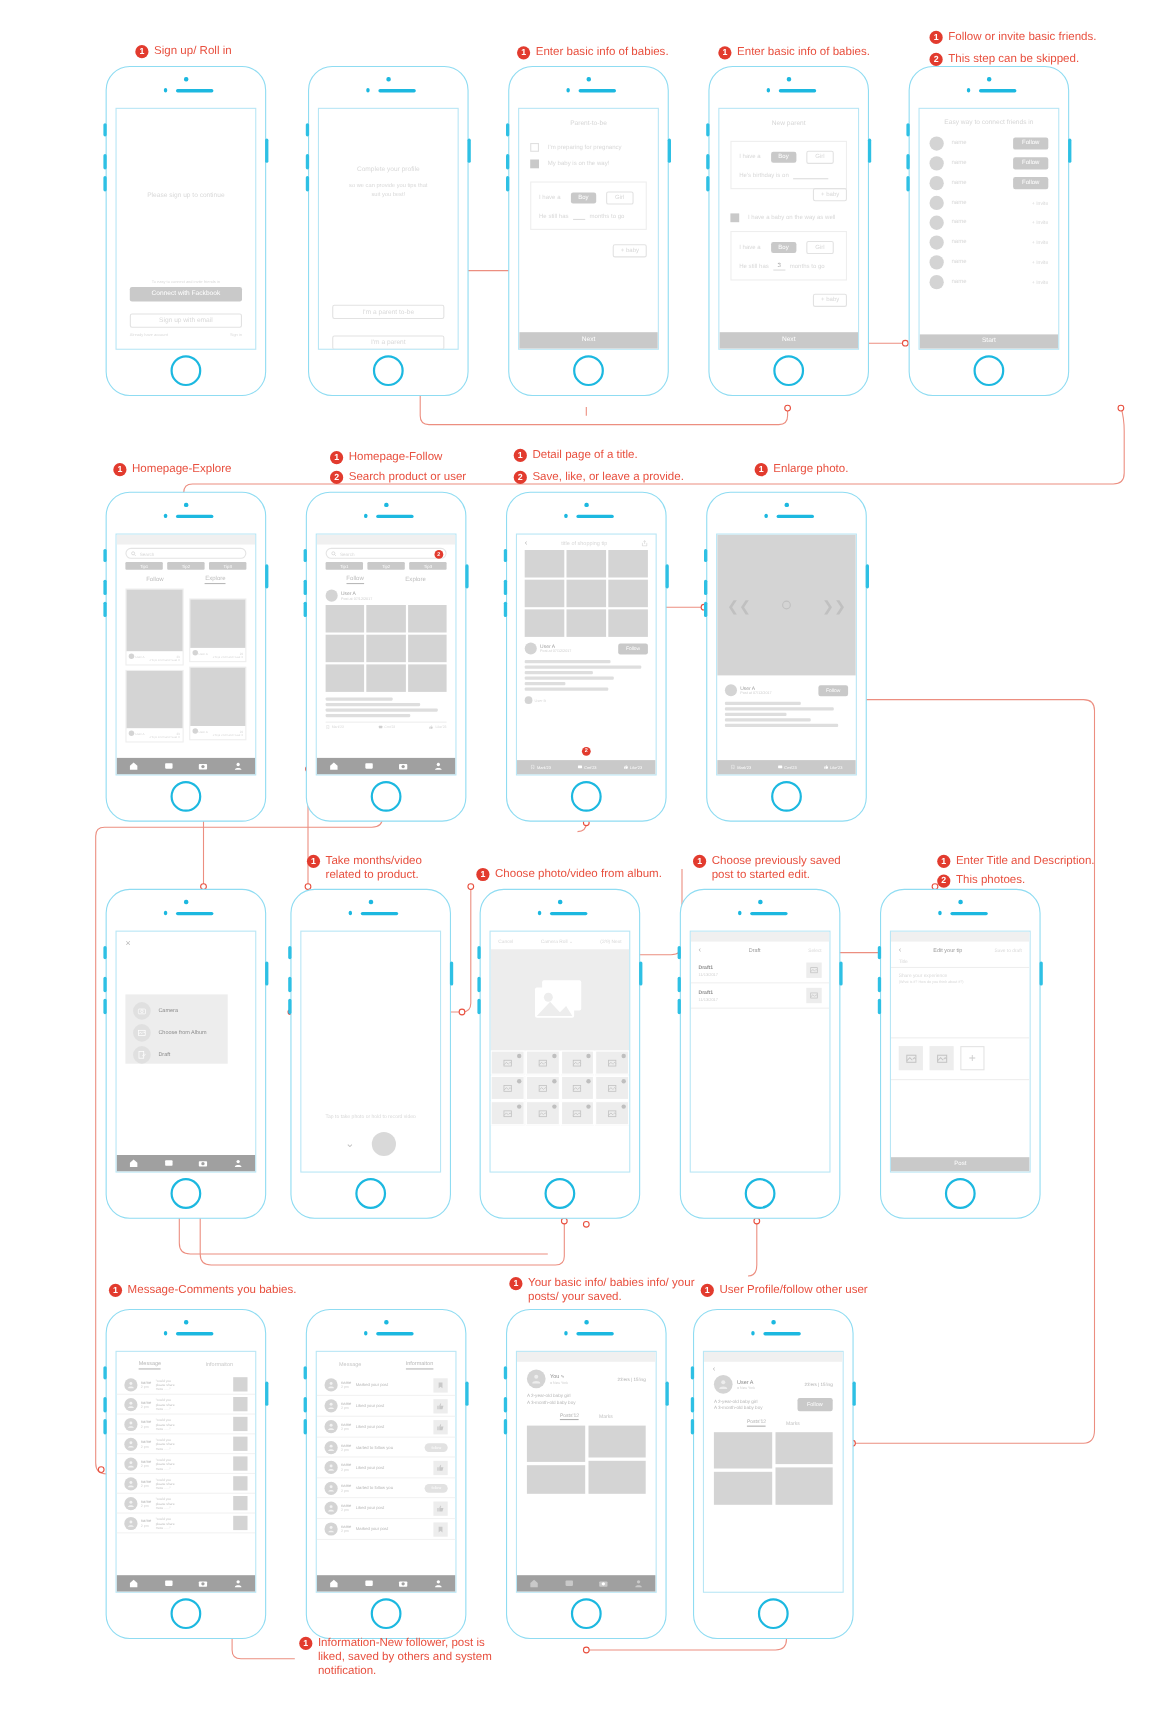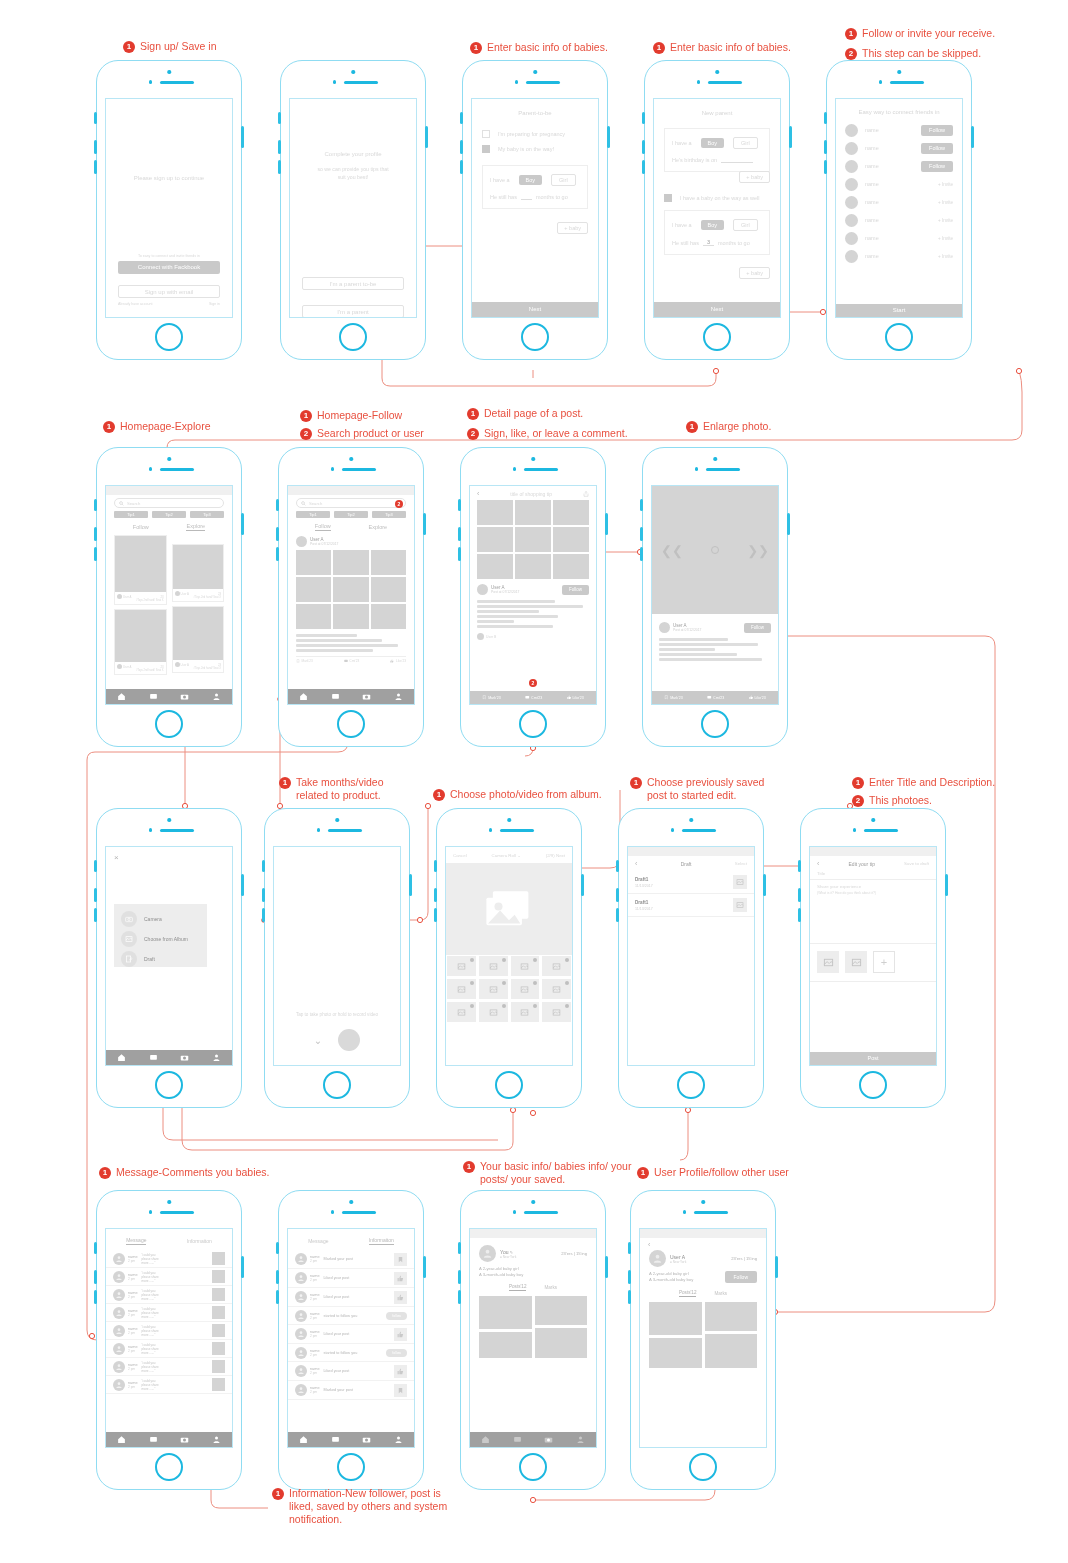"Follow or invite your receive." span.txt { text: your receive -> basic friends }
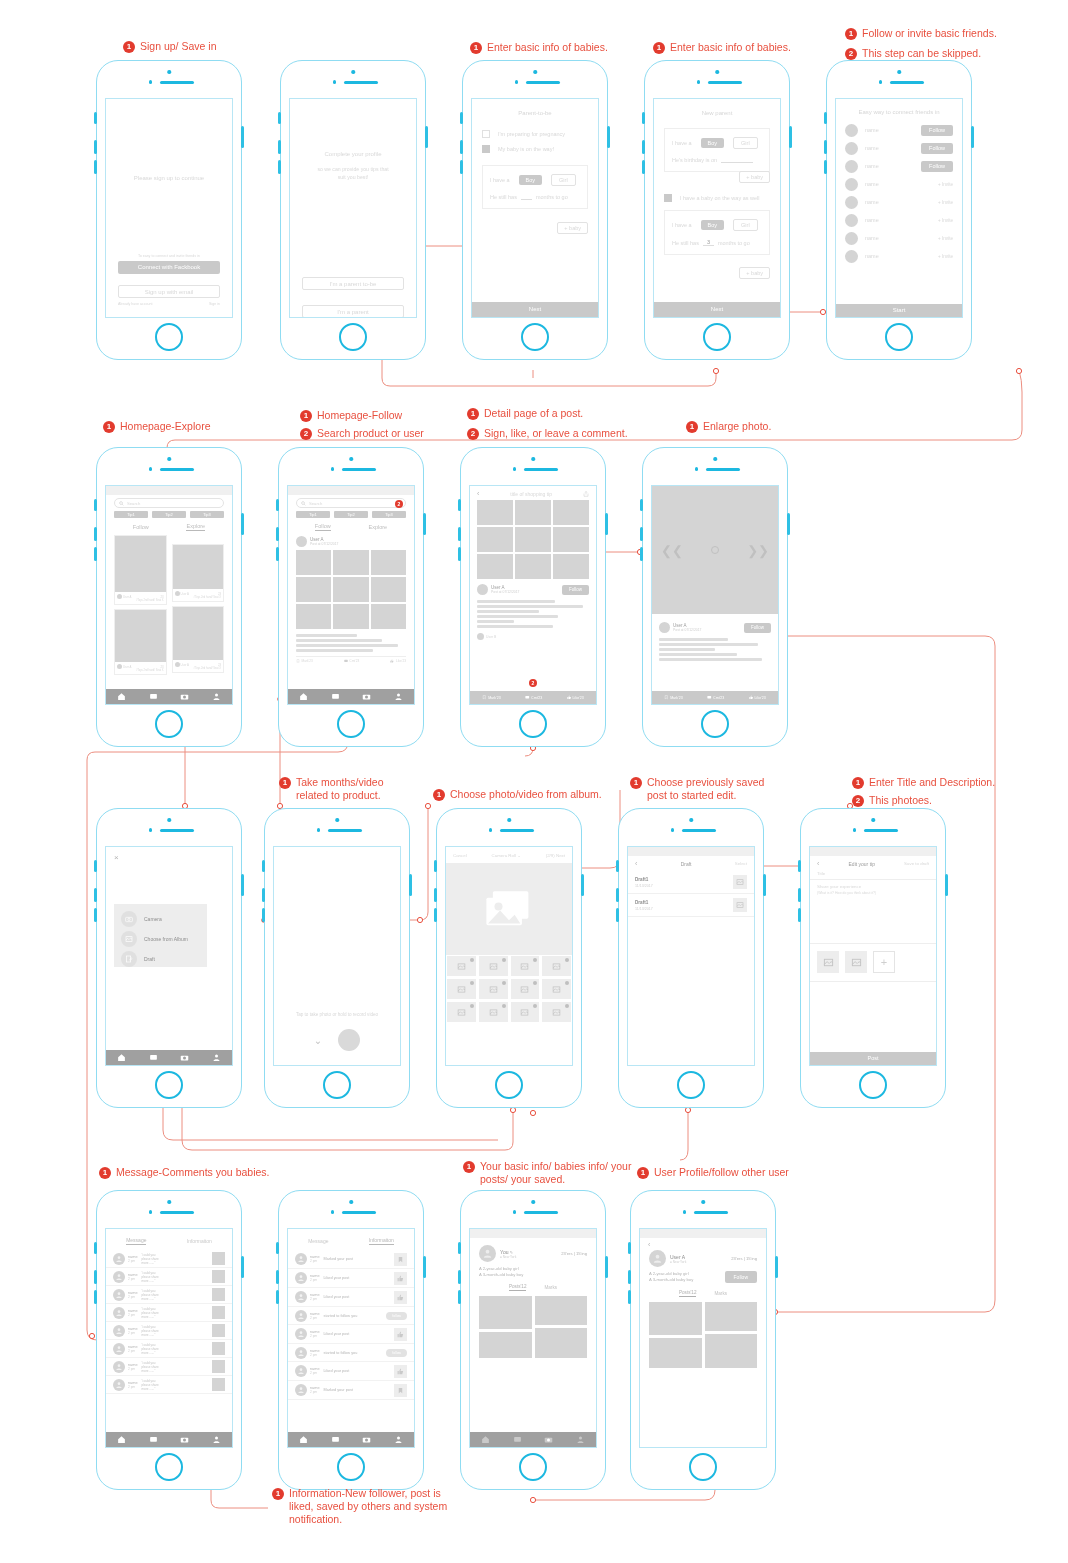"Sign up/ Save in" span.txt { text: Save -> Roll }
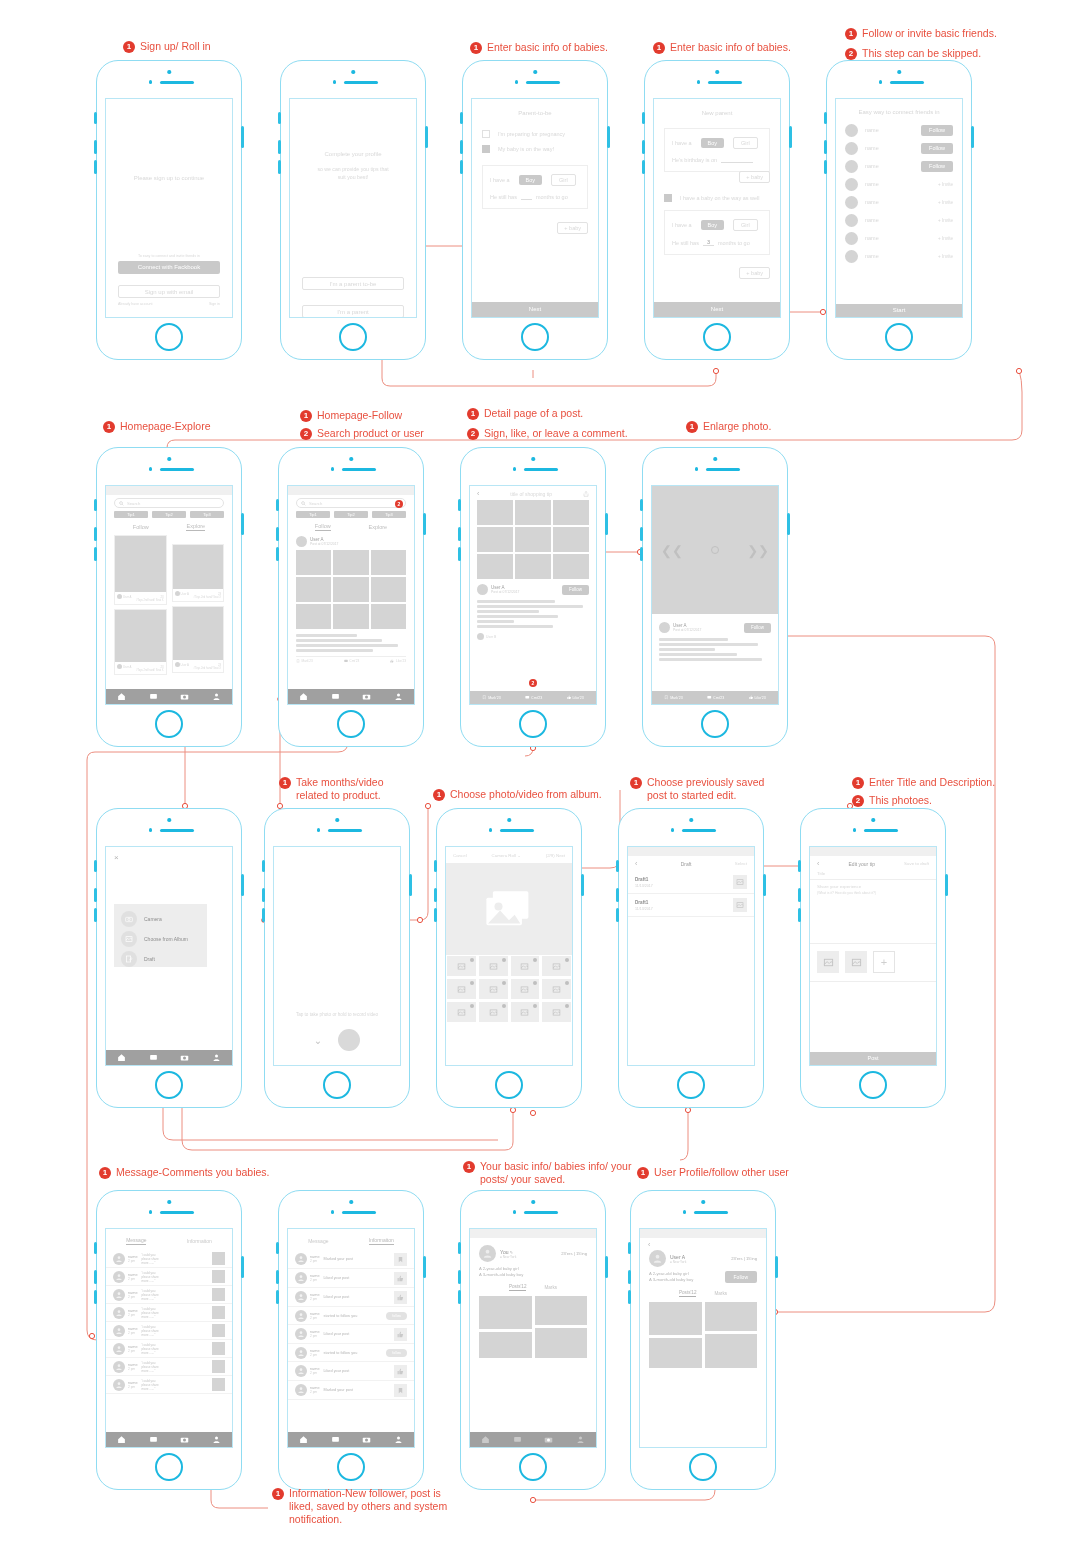"Detail page of a post." span.txt { text: post -> title }
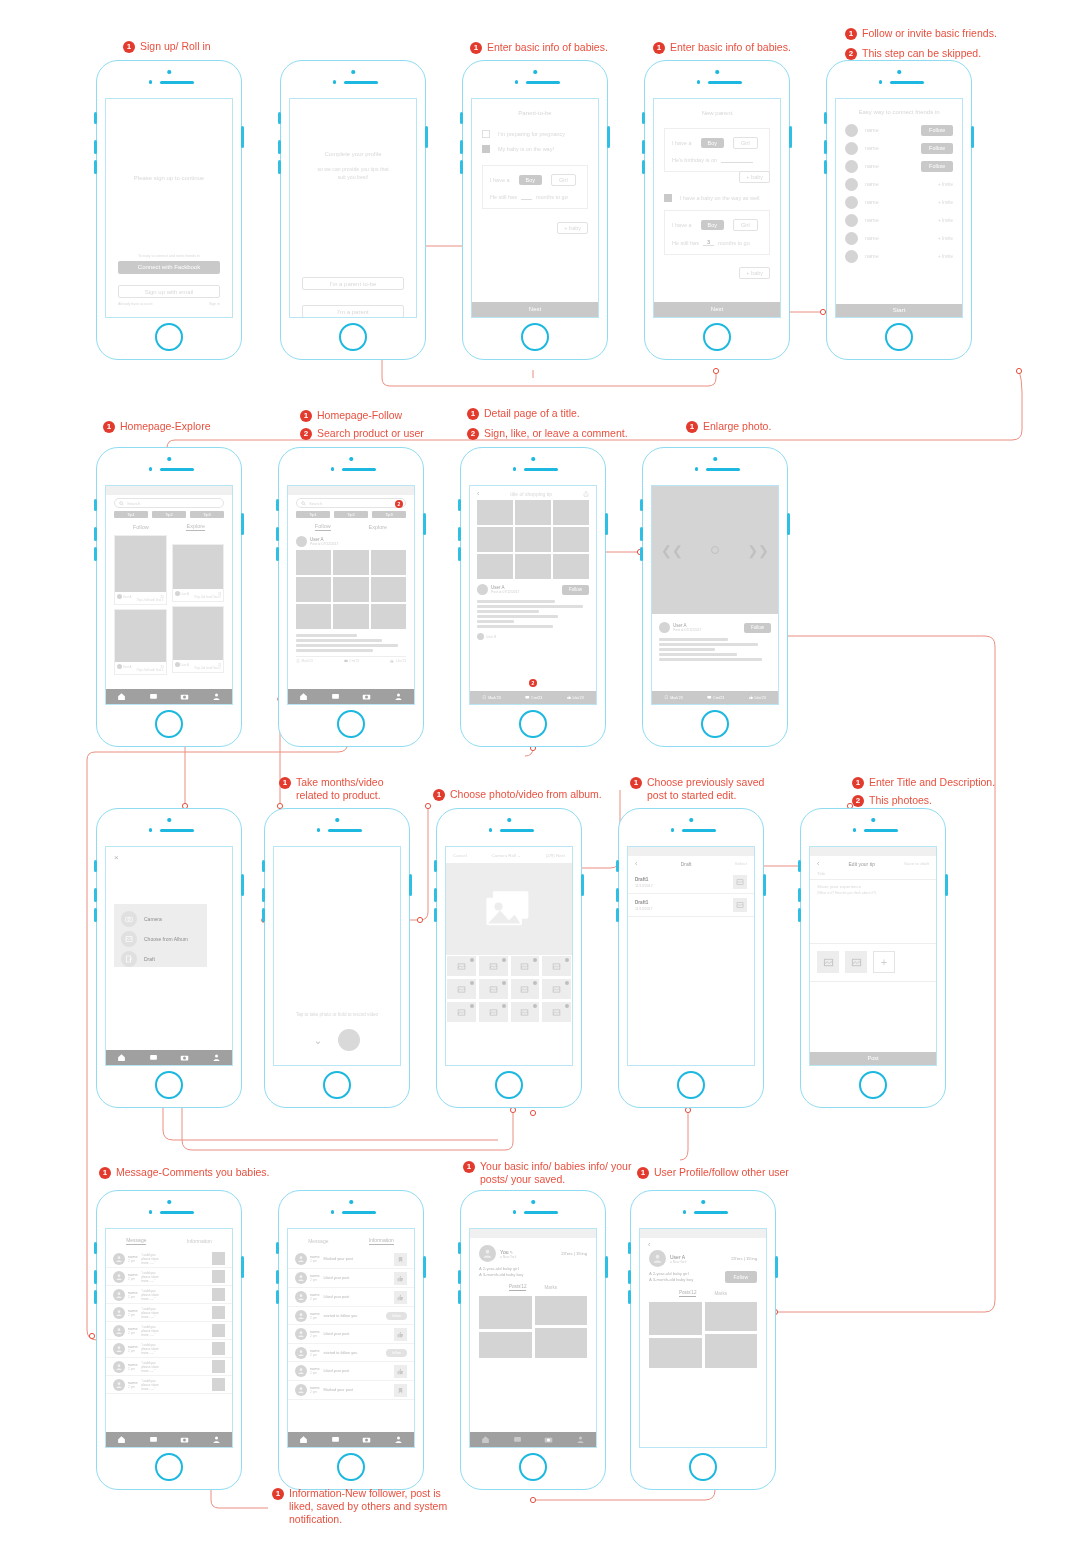"Sign, like, or leave a" span.txt { text: Sign, like, or leave a comment -> Save, like, or leave a provide }
